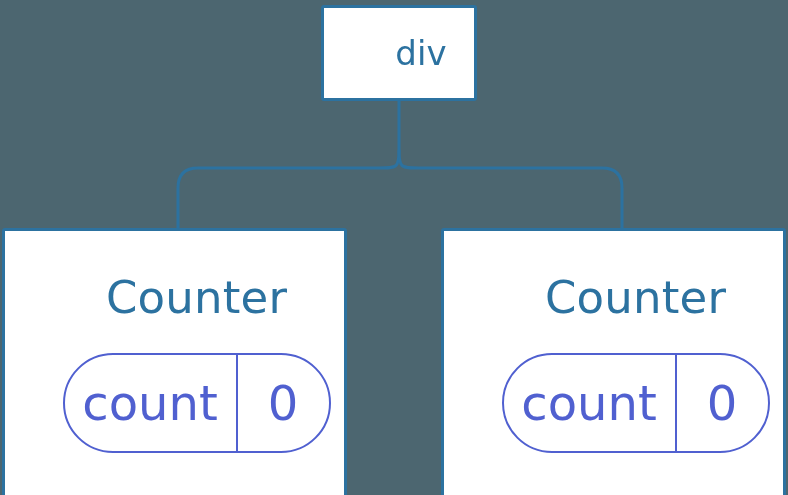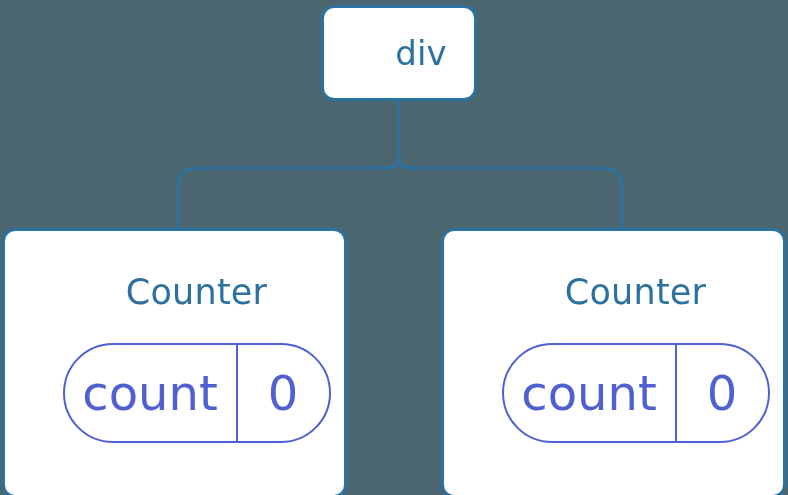"div" .node { border-radius: 13px -> 3px }
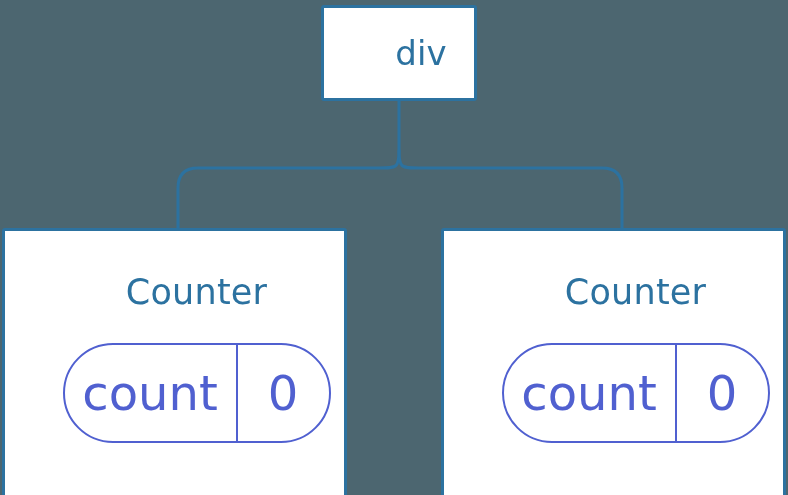"Counter" .node-component .node-title { font-size: 35px -> 45px }
